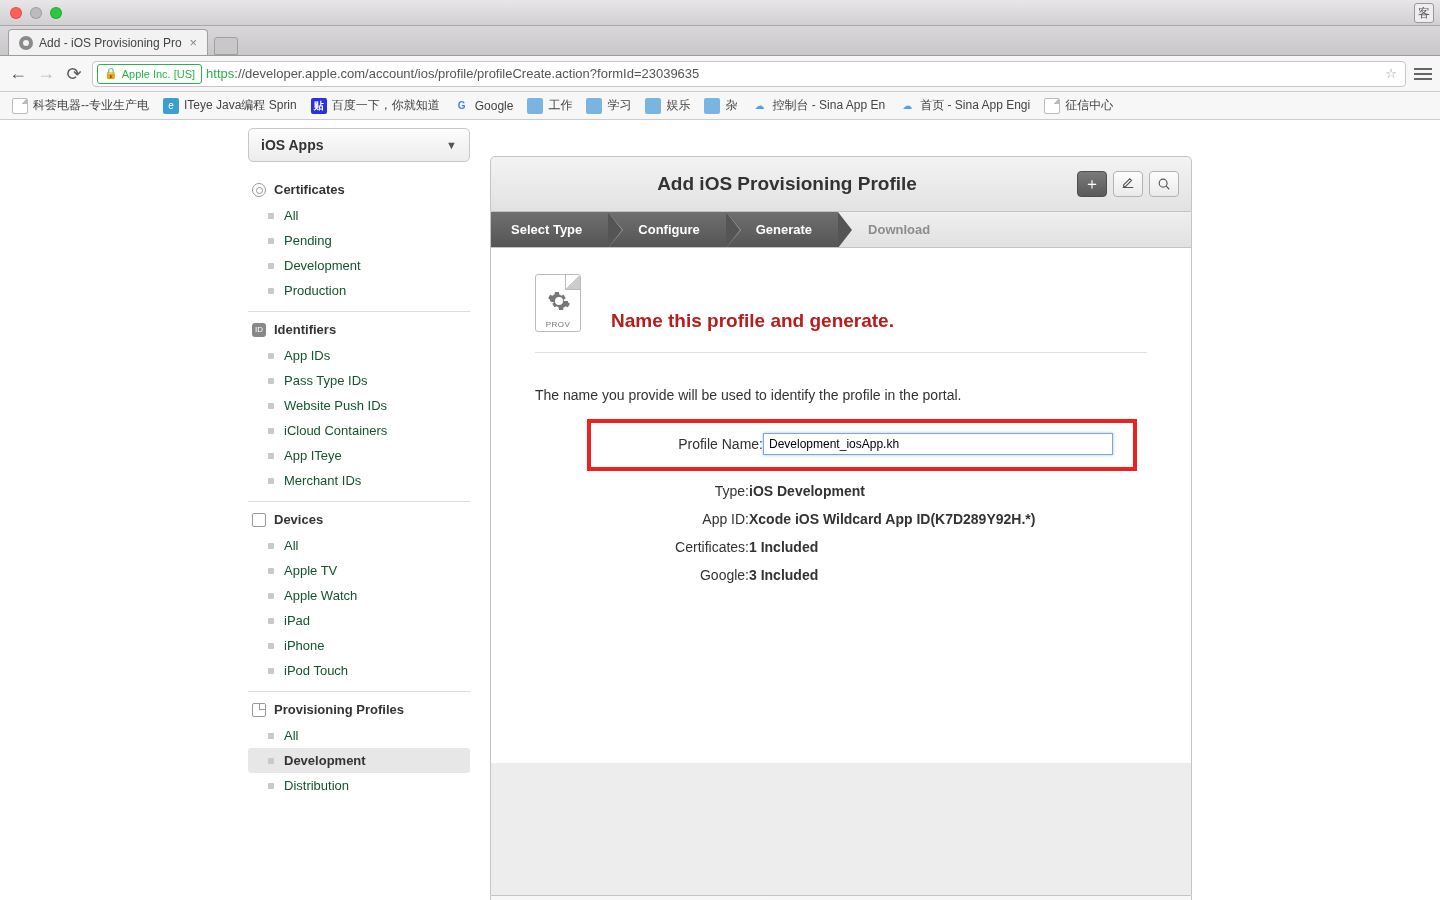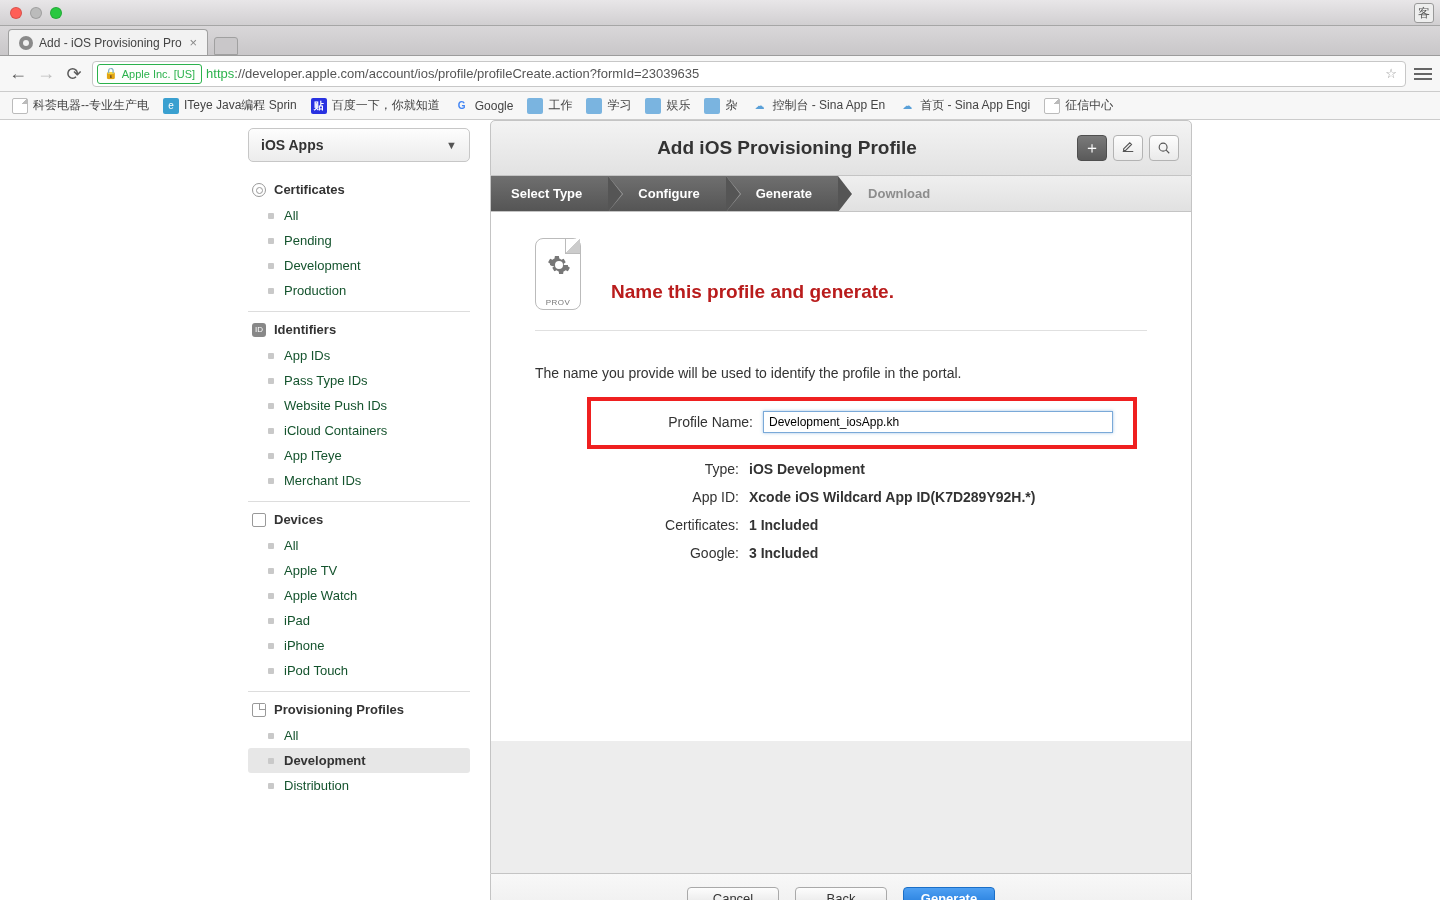"Add iOS Provisioning Profile" .panel-header { margin-top: none -> 36px }
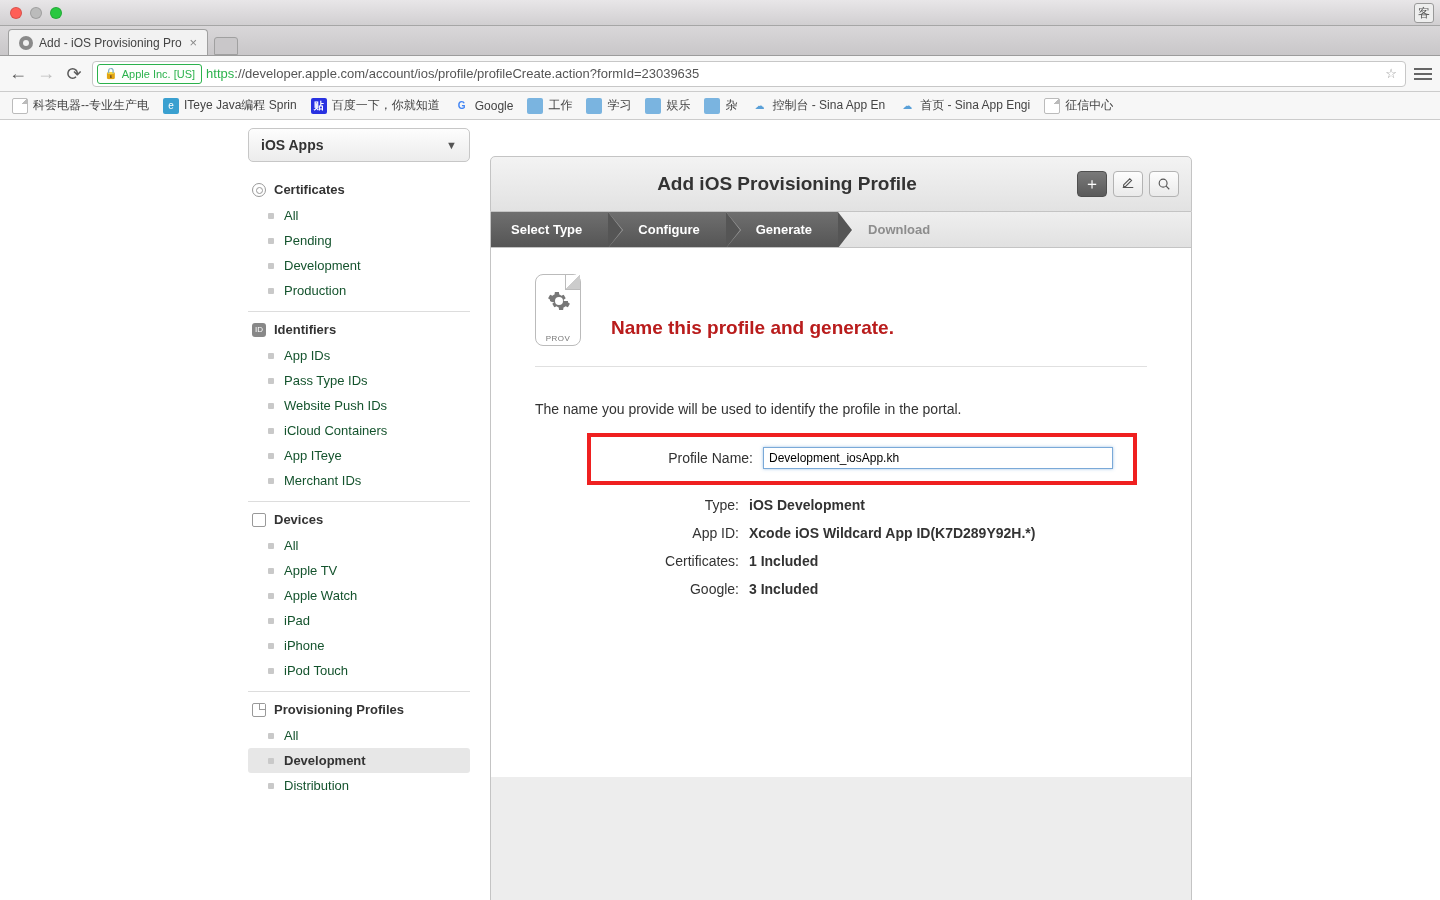"PROV" .prov-icon { border-radius: 8px -> 3px; height: 72px -> 58px }
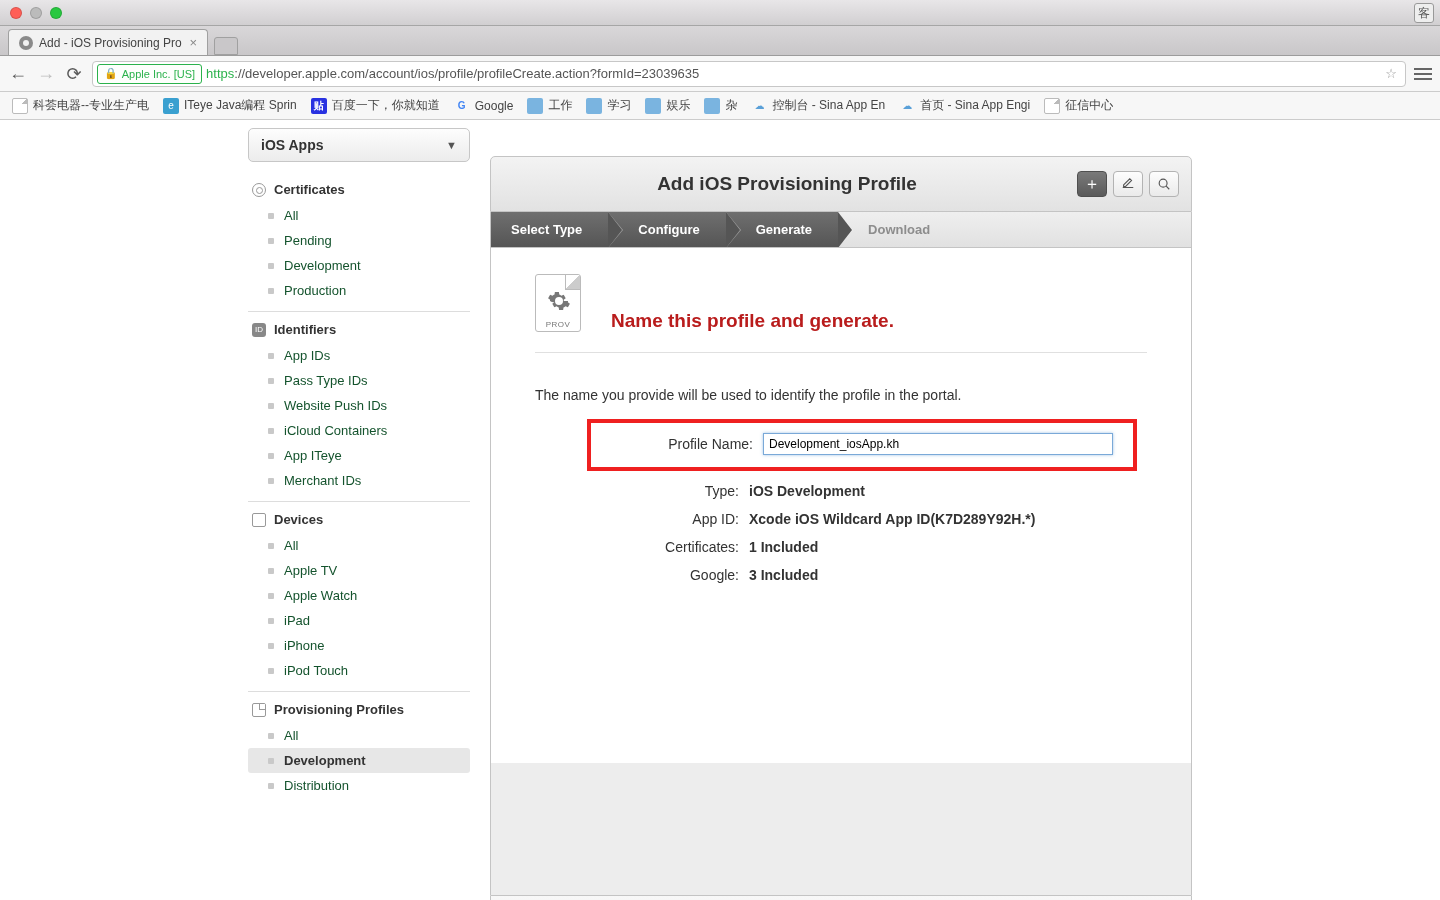"Profile Name:" .form-label { padding-right: 10px -> none }
